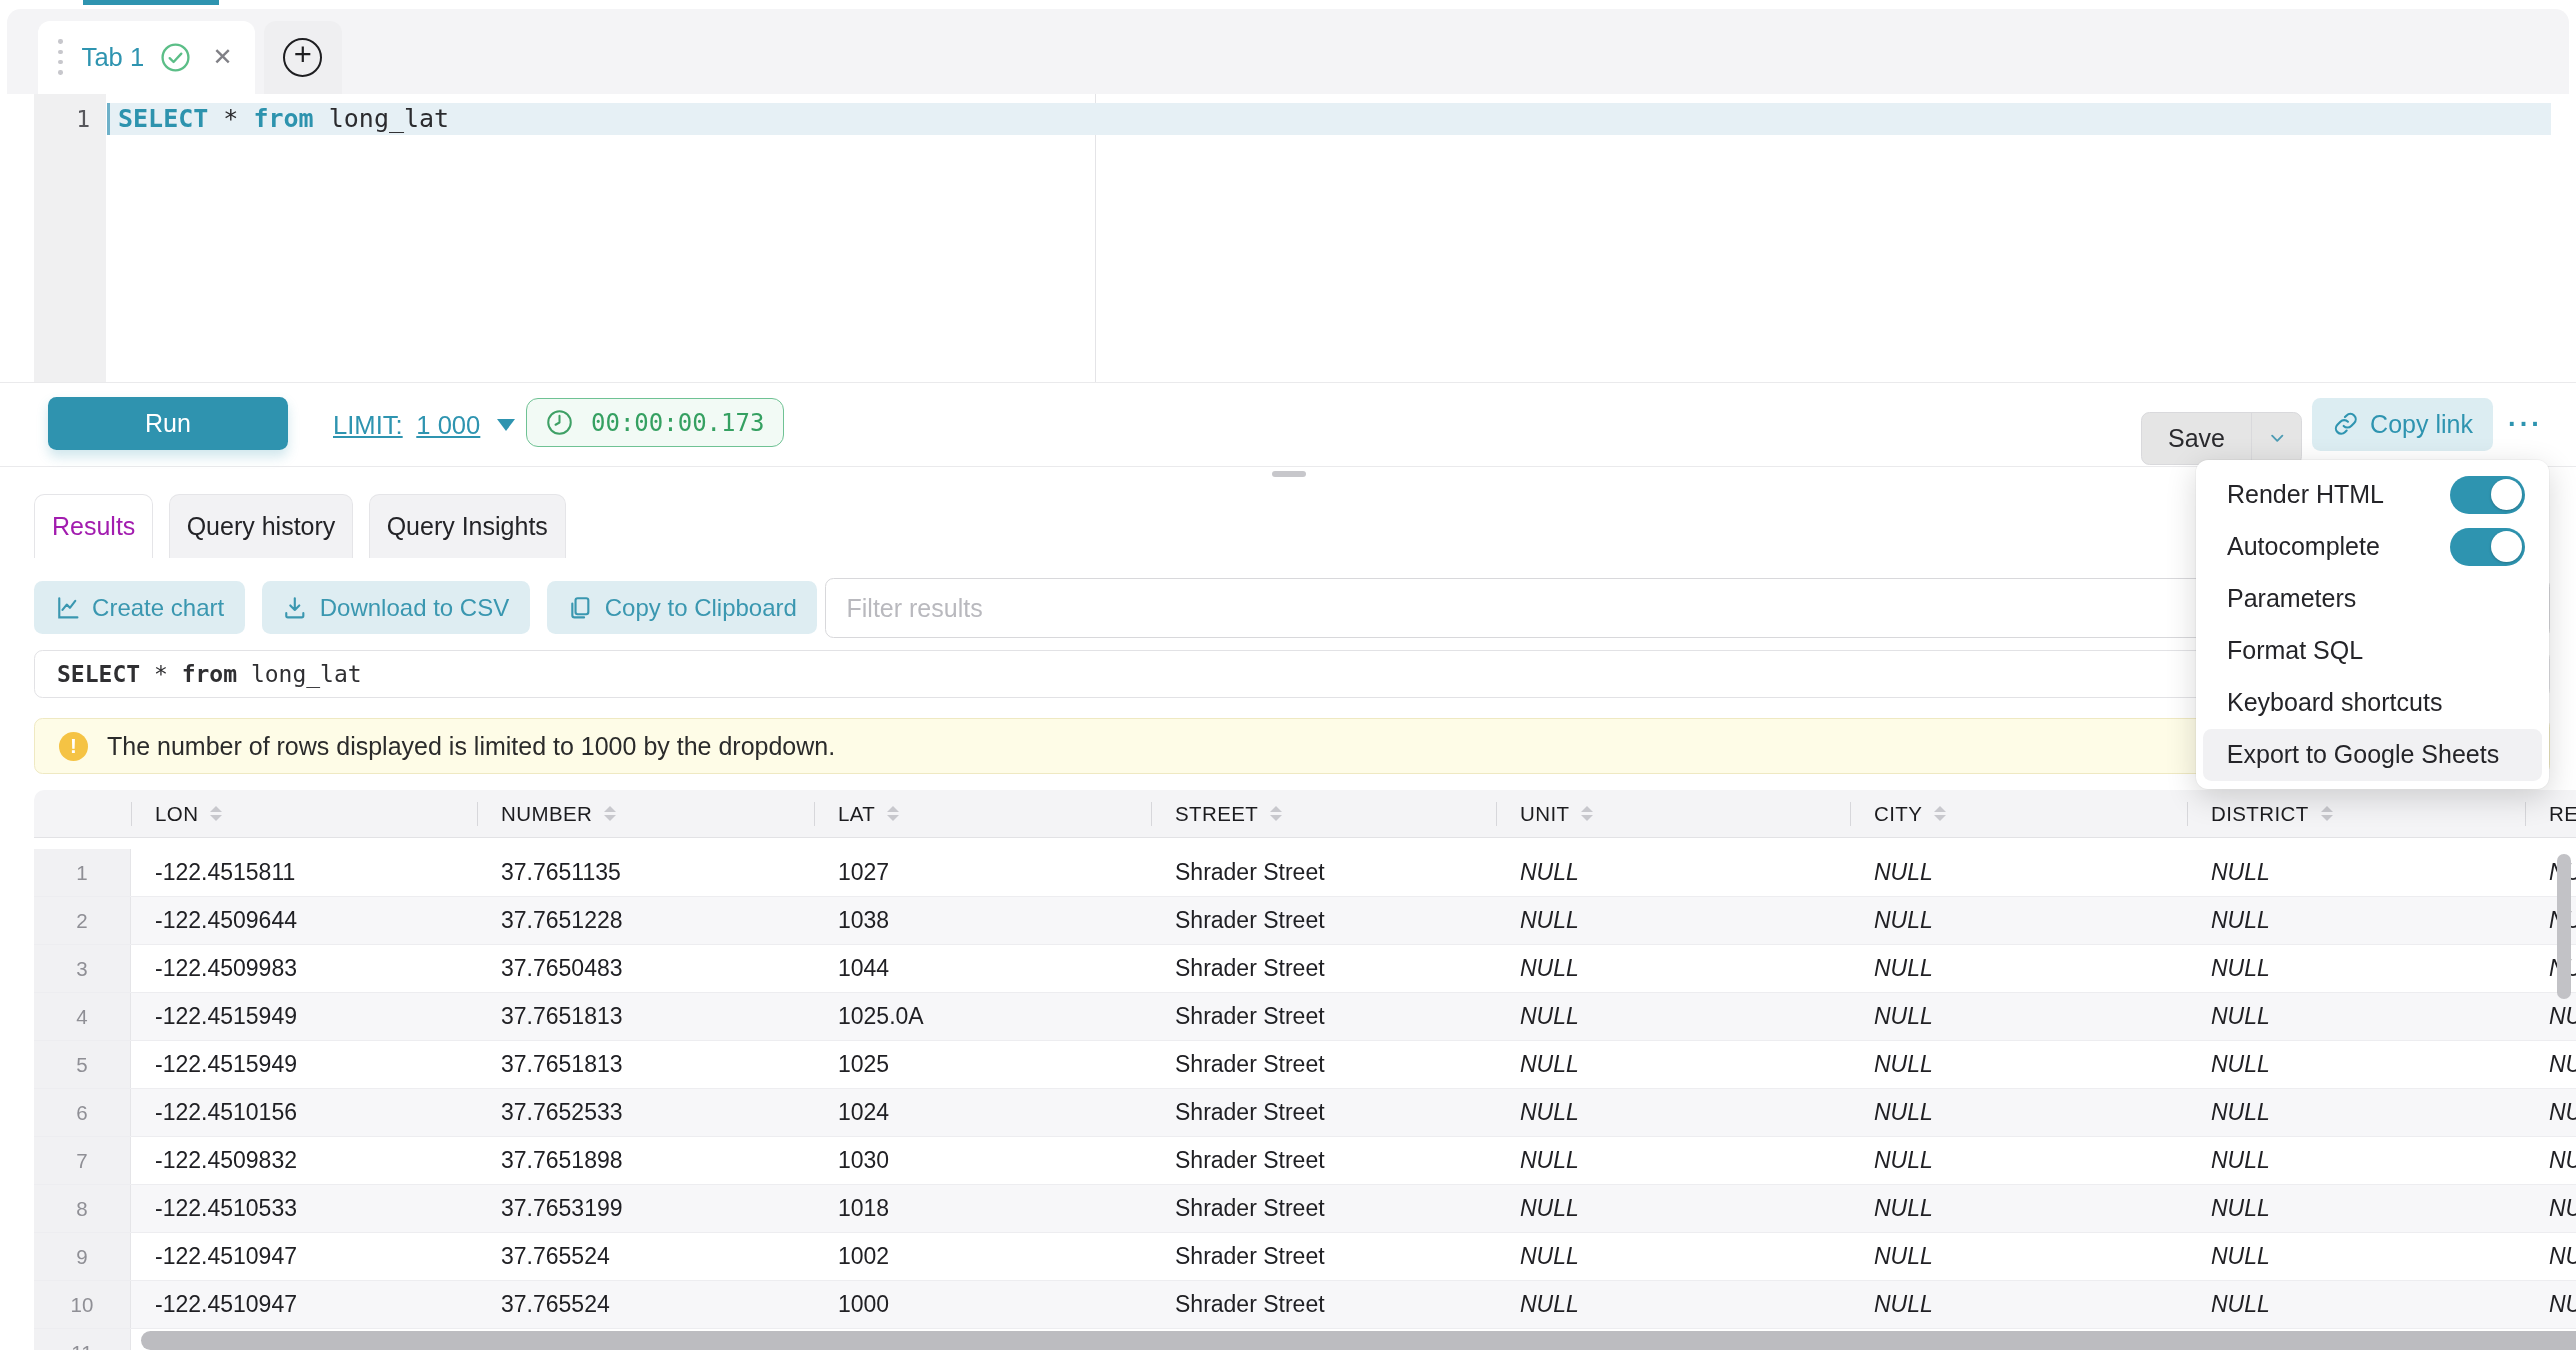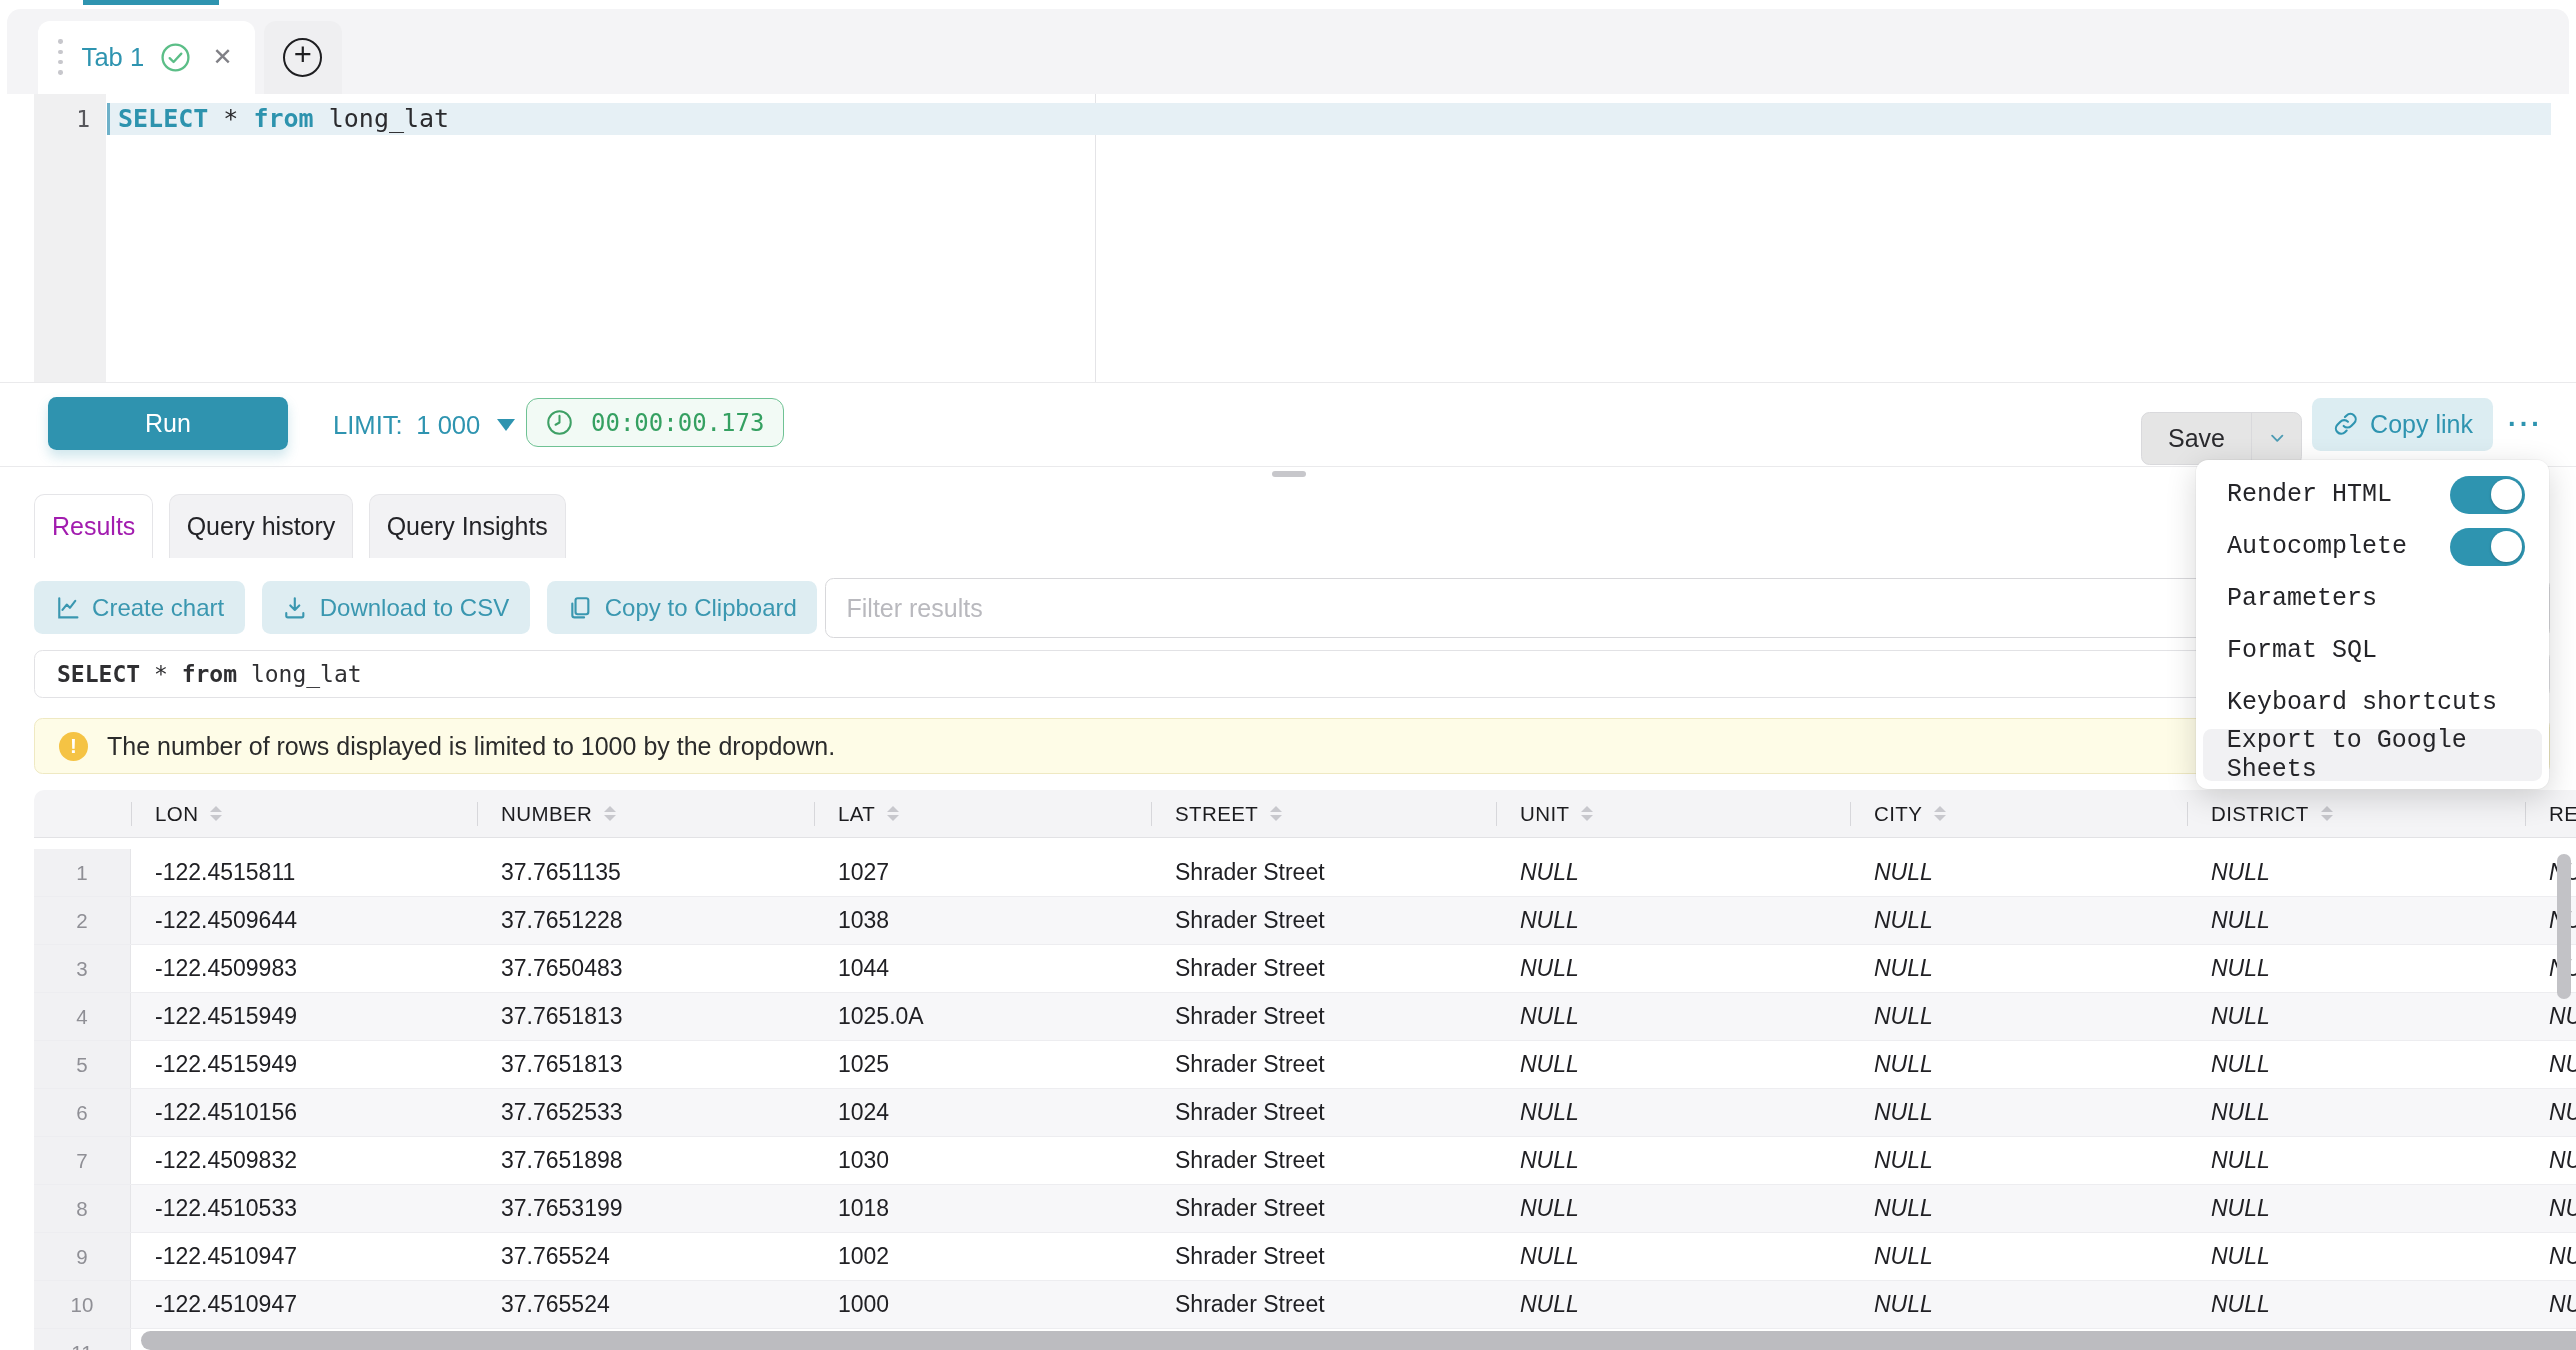"LIMIT:" .limit-group { text-decoration: none -> underline }
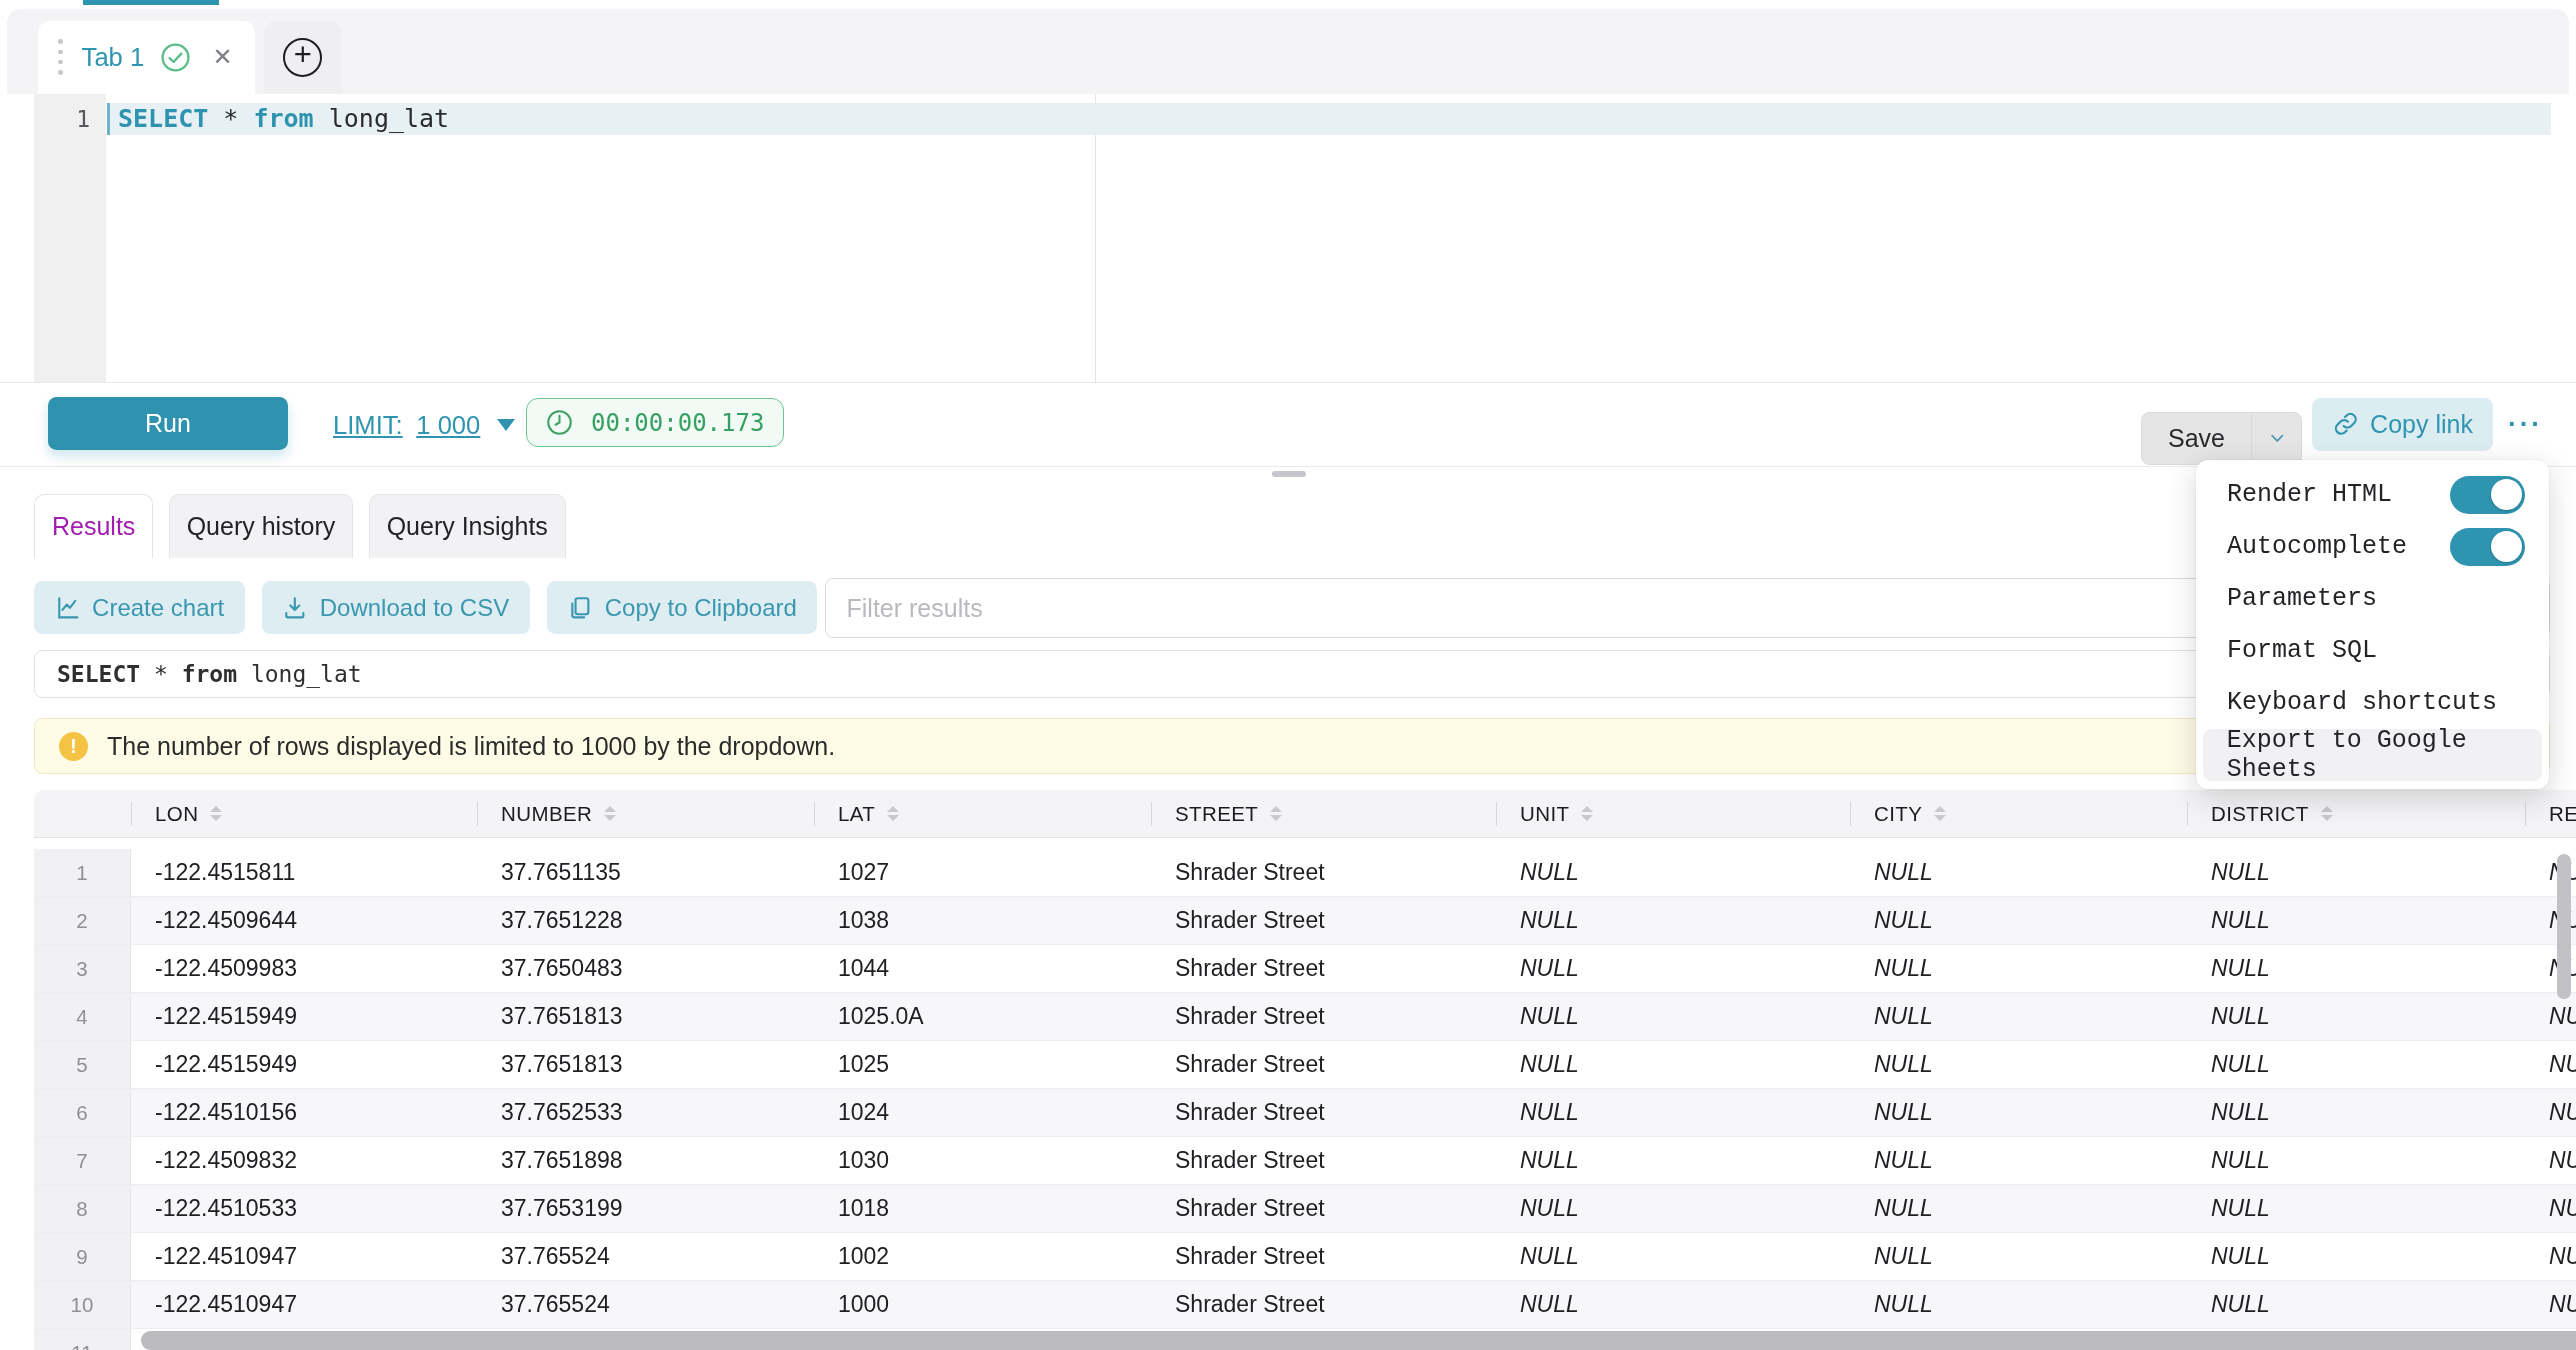"Render HTML" .menu-item { font-family: Liberation Mono, monospace -> none }
